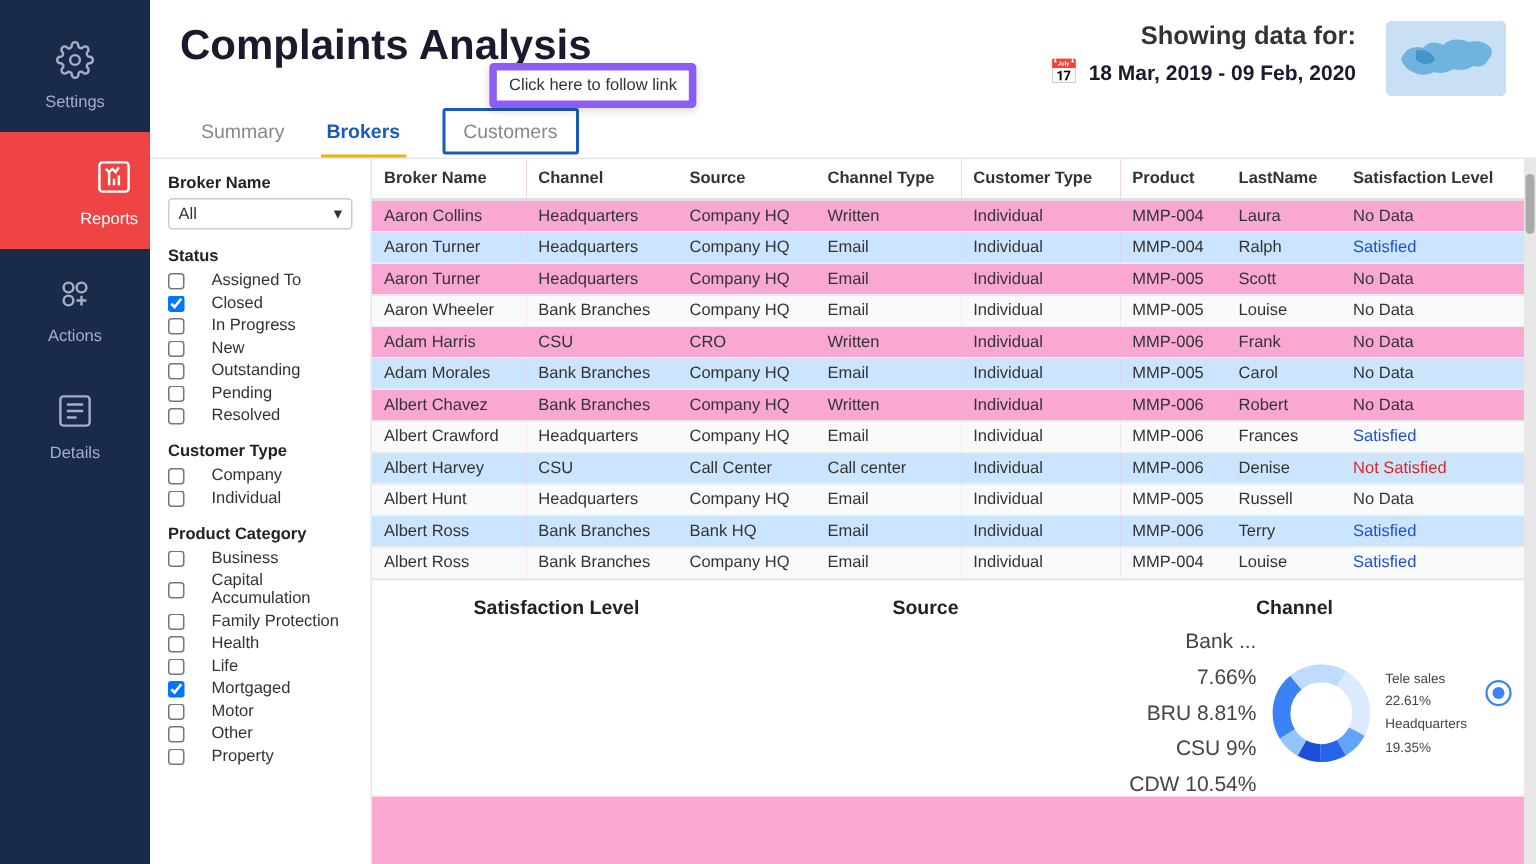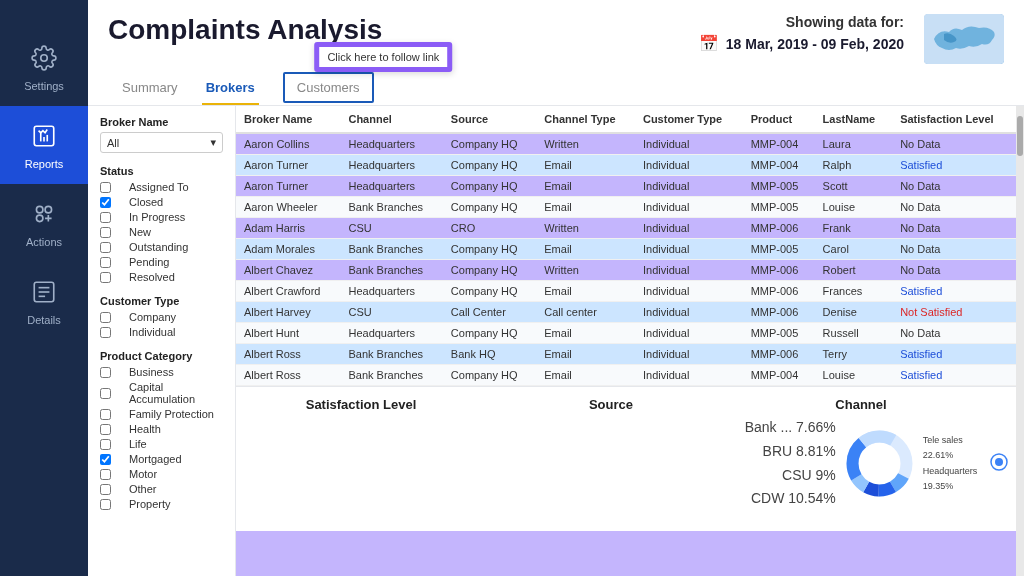"Complaints Analysis" .main { background: #c4b5fd -> #f9a8d4 }
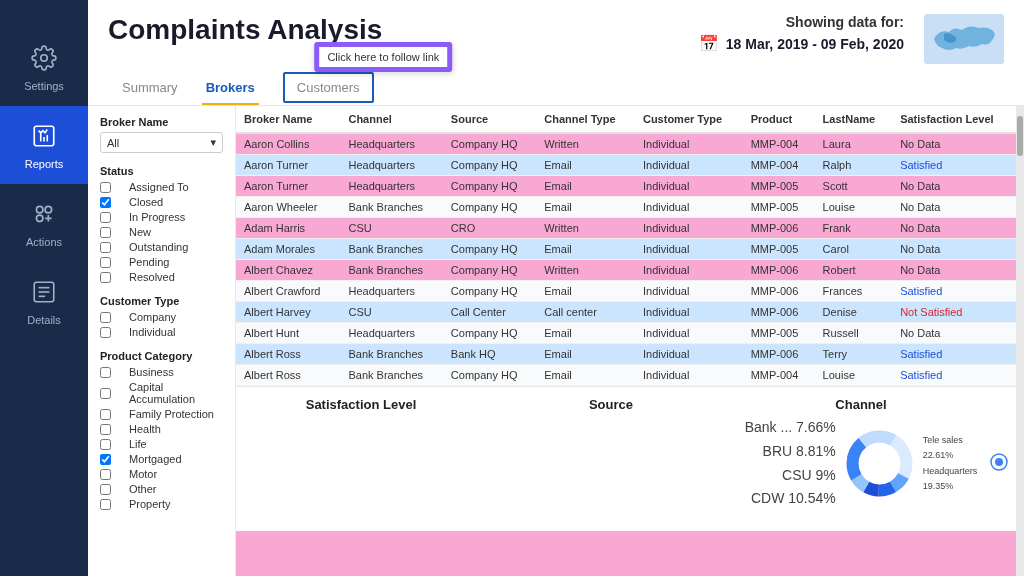"Showing data for:" .showing-label { font-size: 14px -> 17px }
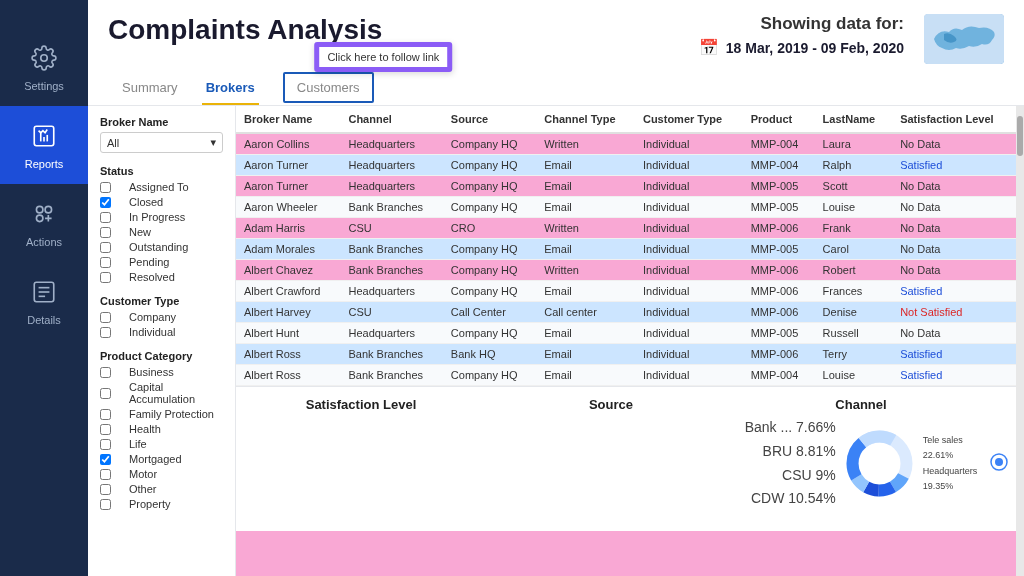"Settings" .sidebar { padding-top: 28px -> 10px; width: 88px -> 100px }
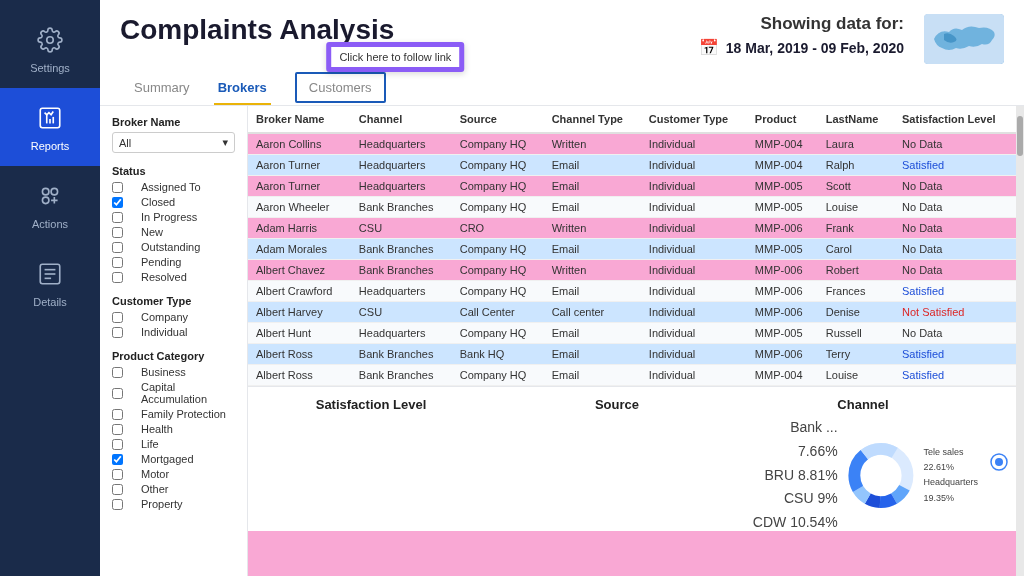"Reports" .sidebar-item.active { align-items: none -> flex-end; background: #1d4ed8 -> #ef4444 }
